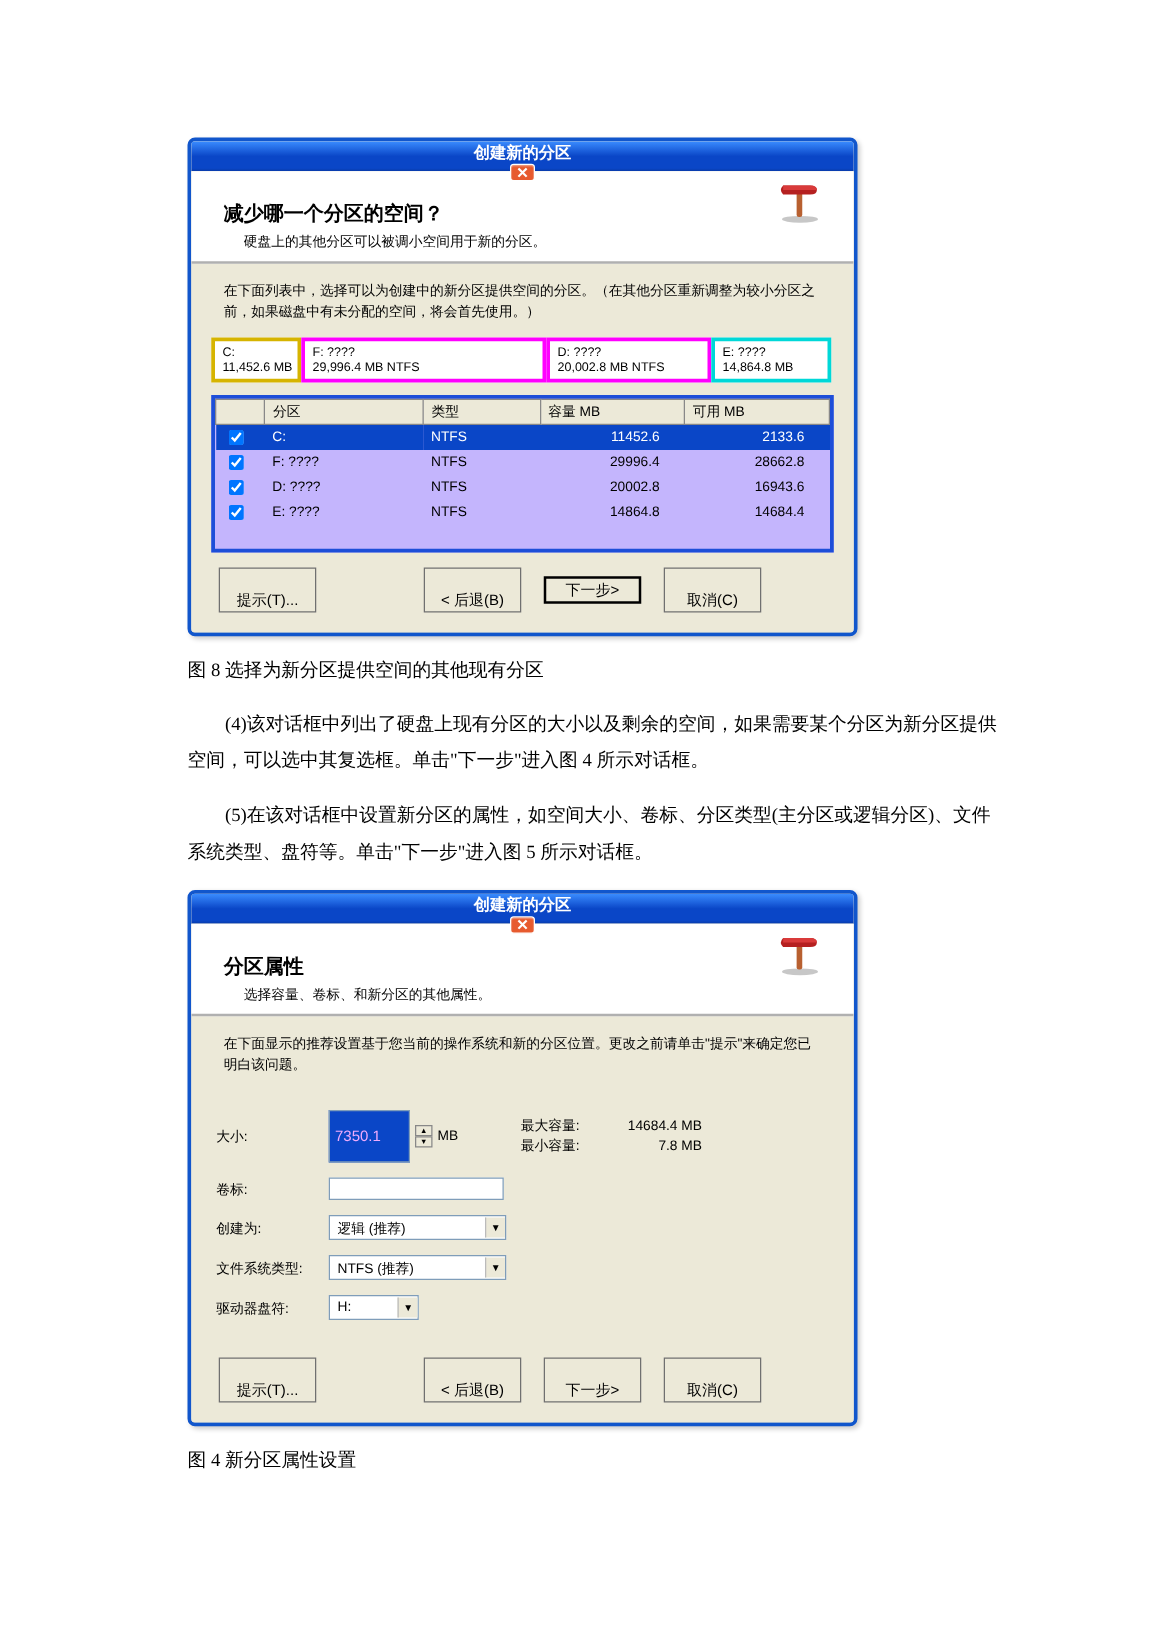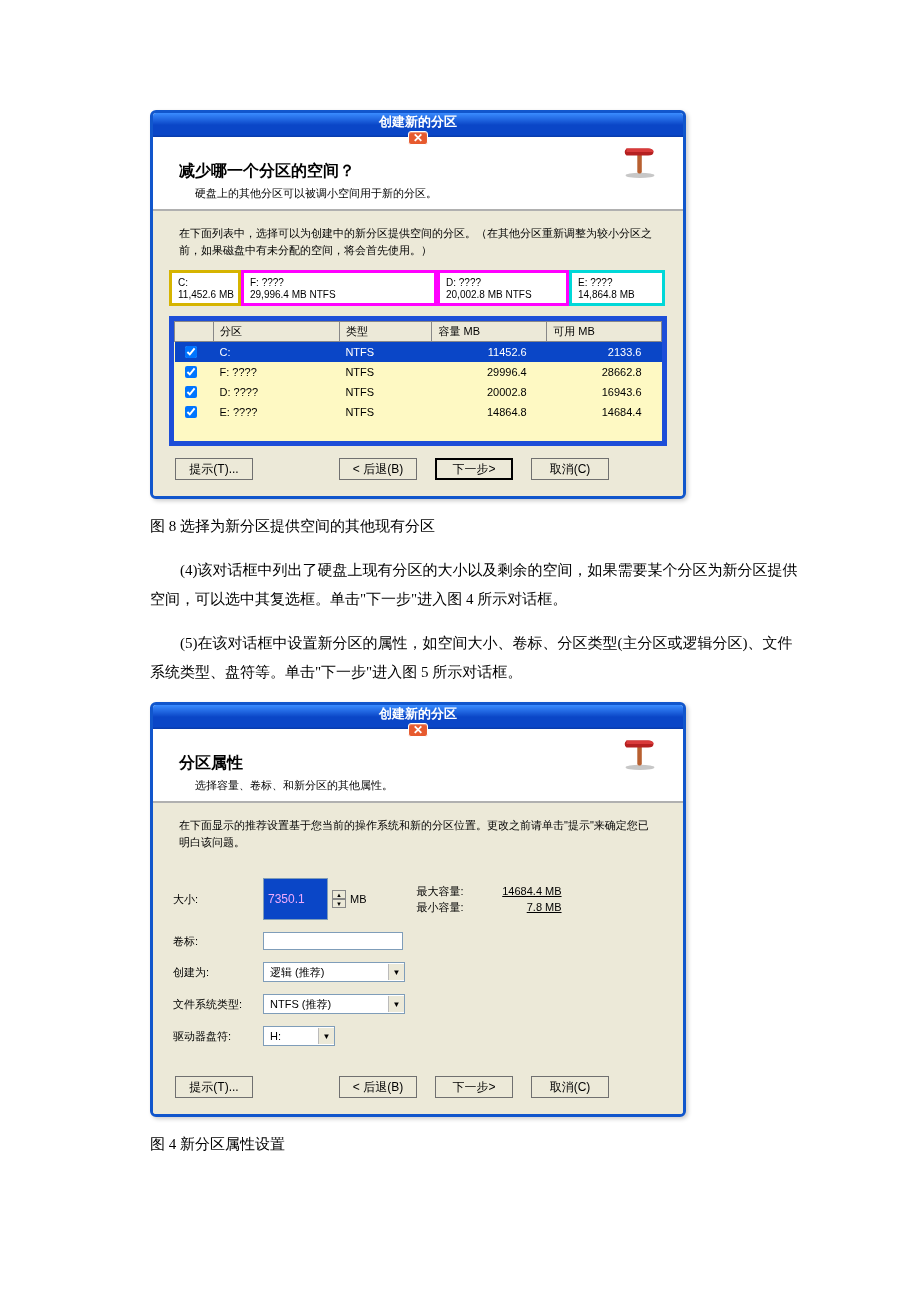"分区" .table-wrap { background: #fef9c3 -> #c4b5fd; border: 5px solid #1d4ed8 -> 3px solid #1d4ed8 }
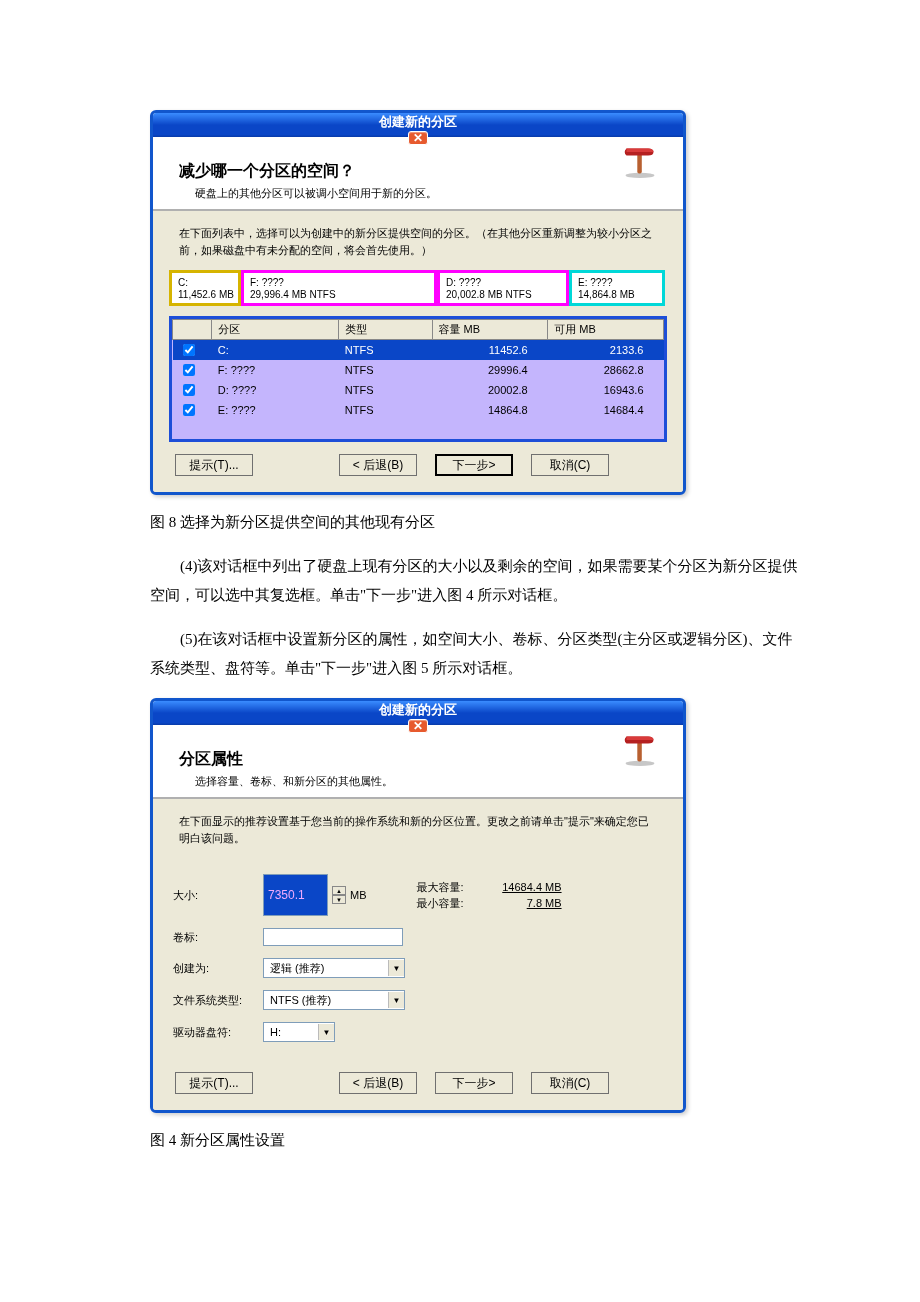"提示(T)..." .btn { padding: 2px 10px -> 17px 10px }
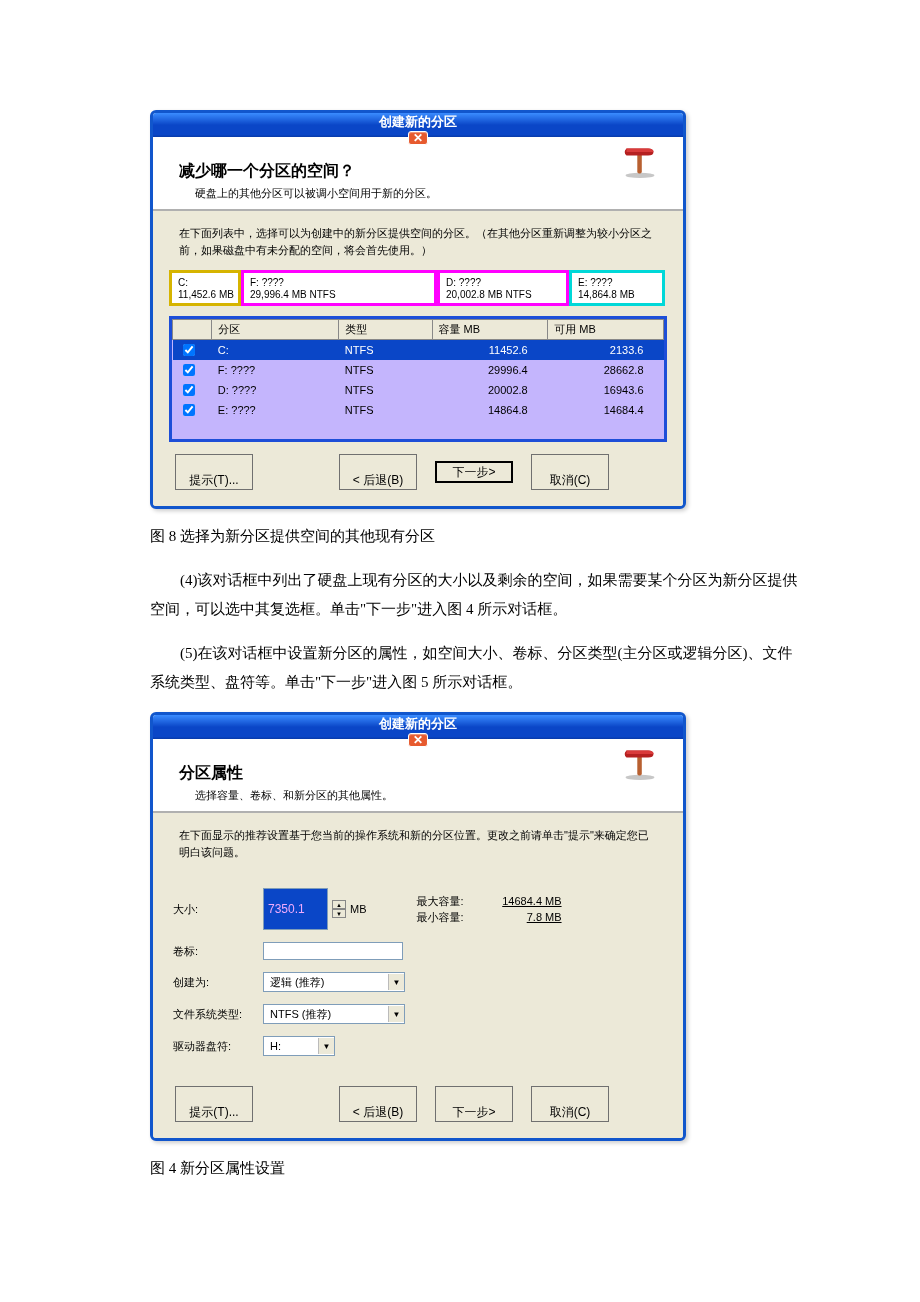"14684.4 MB" .capacity-info span.val { text-decoration: underline -> none }
